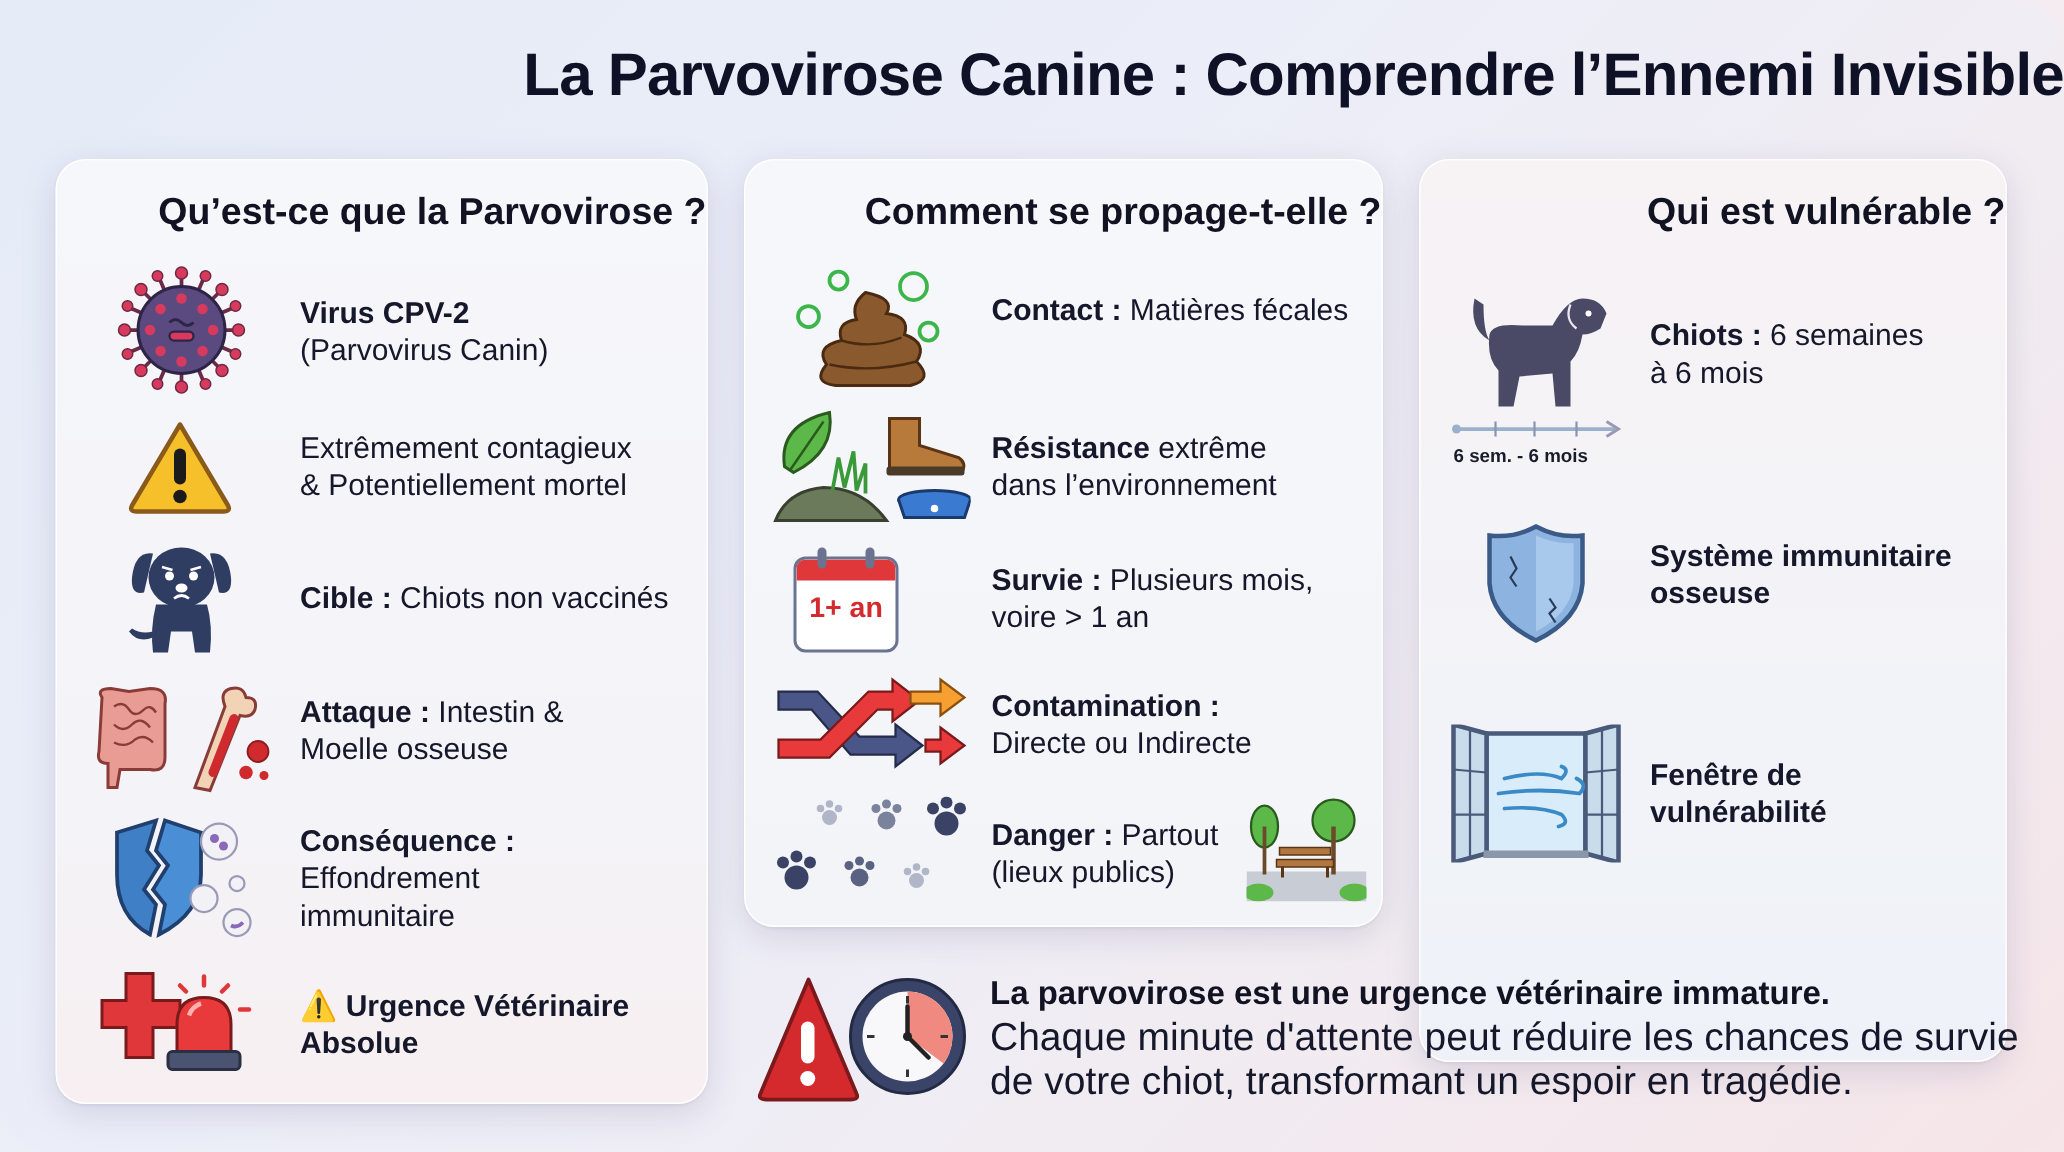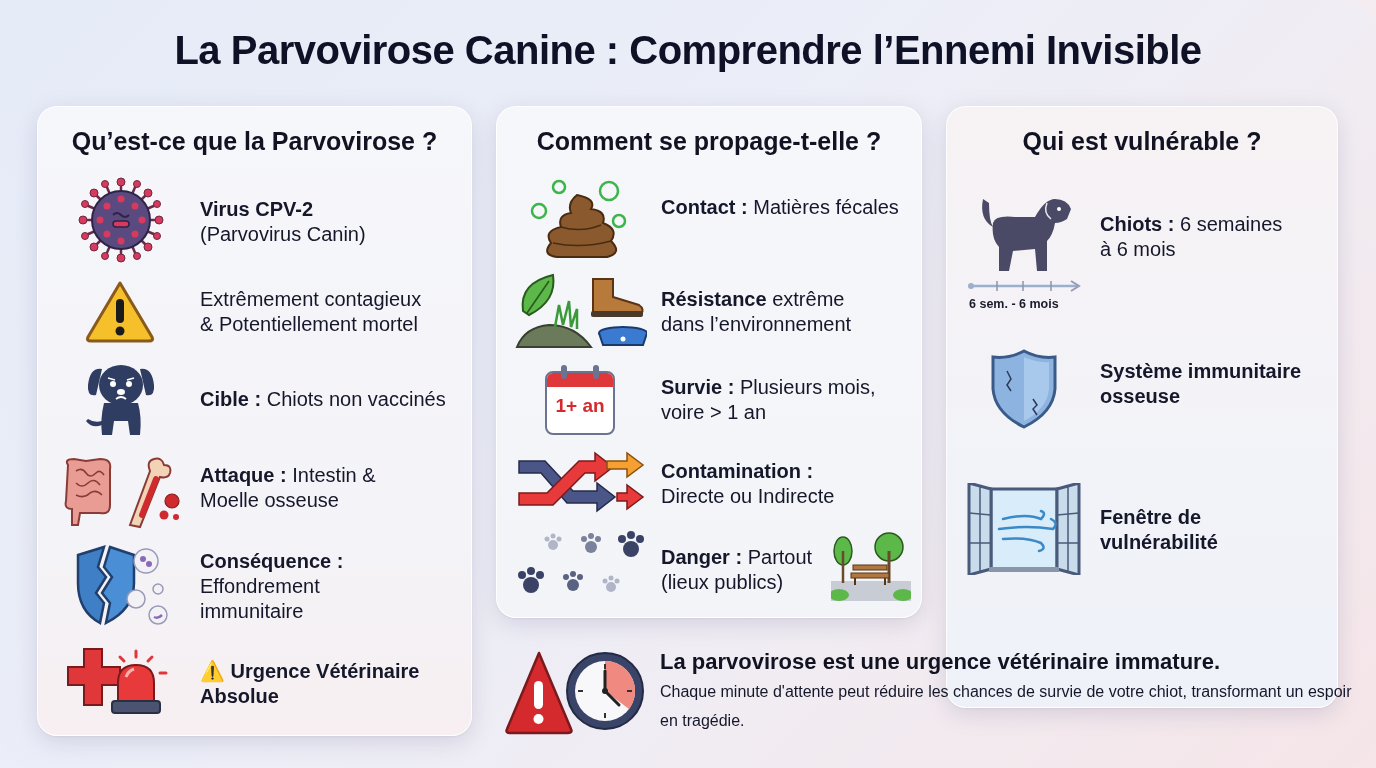"La Parvovirose Canine : Comprendre" .title { text-align: center -> right }
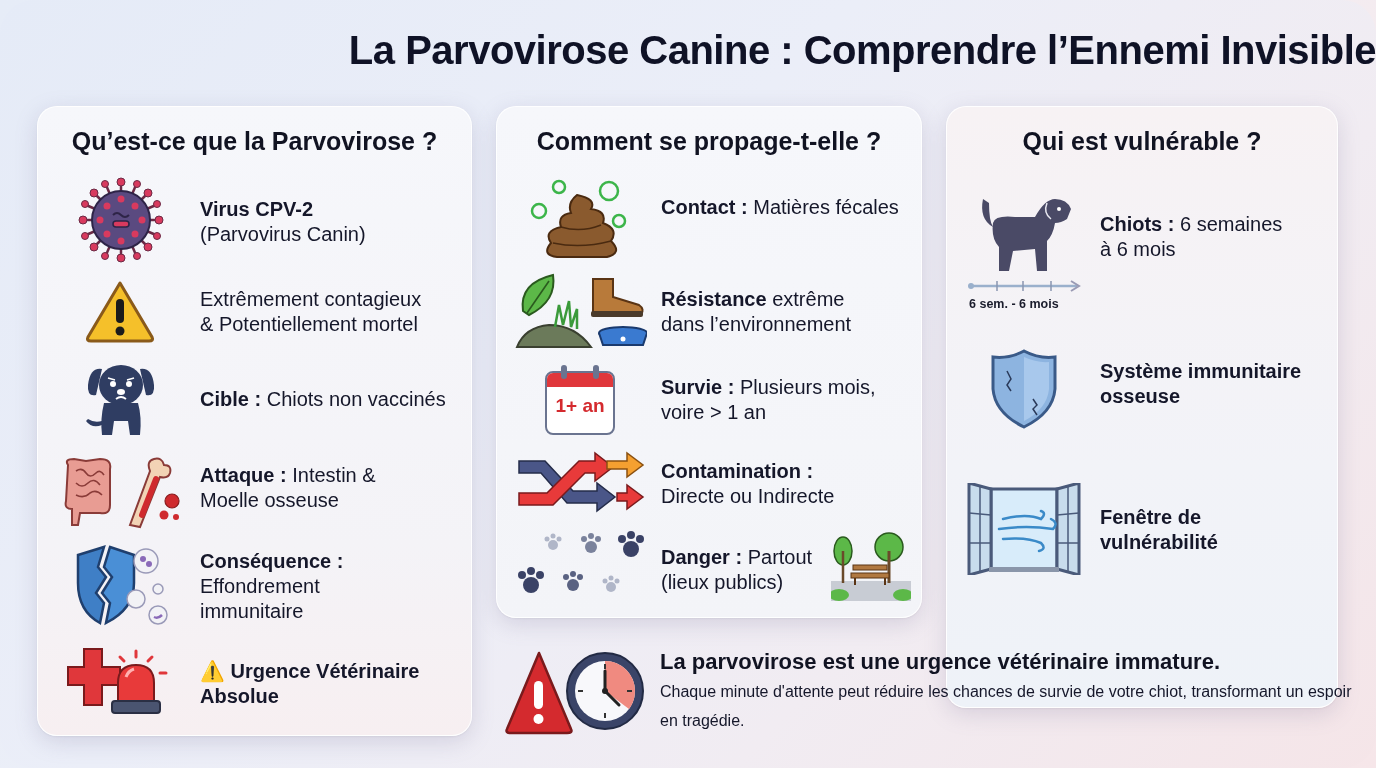"Qu’est-ce que la Parvovirose ?" .card h2 { text-align: center -> right }
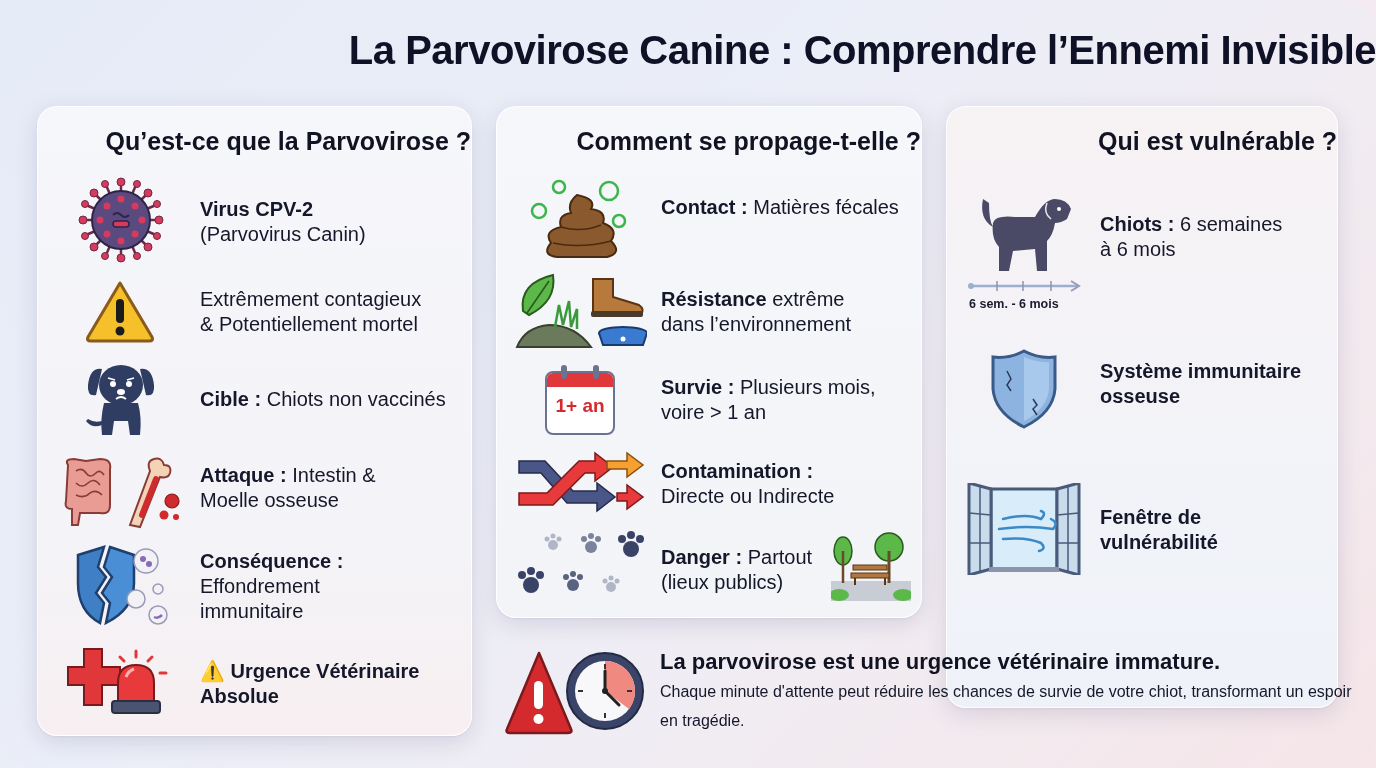"1+ an" div.icon { left: 48px -> 32px }
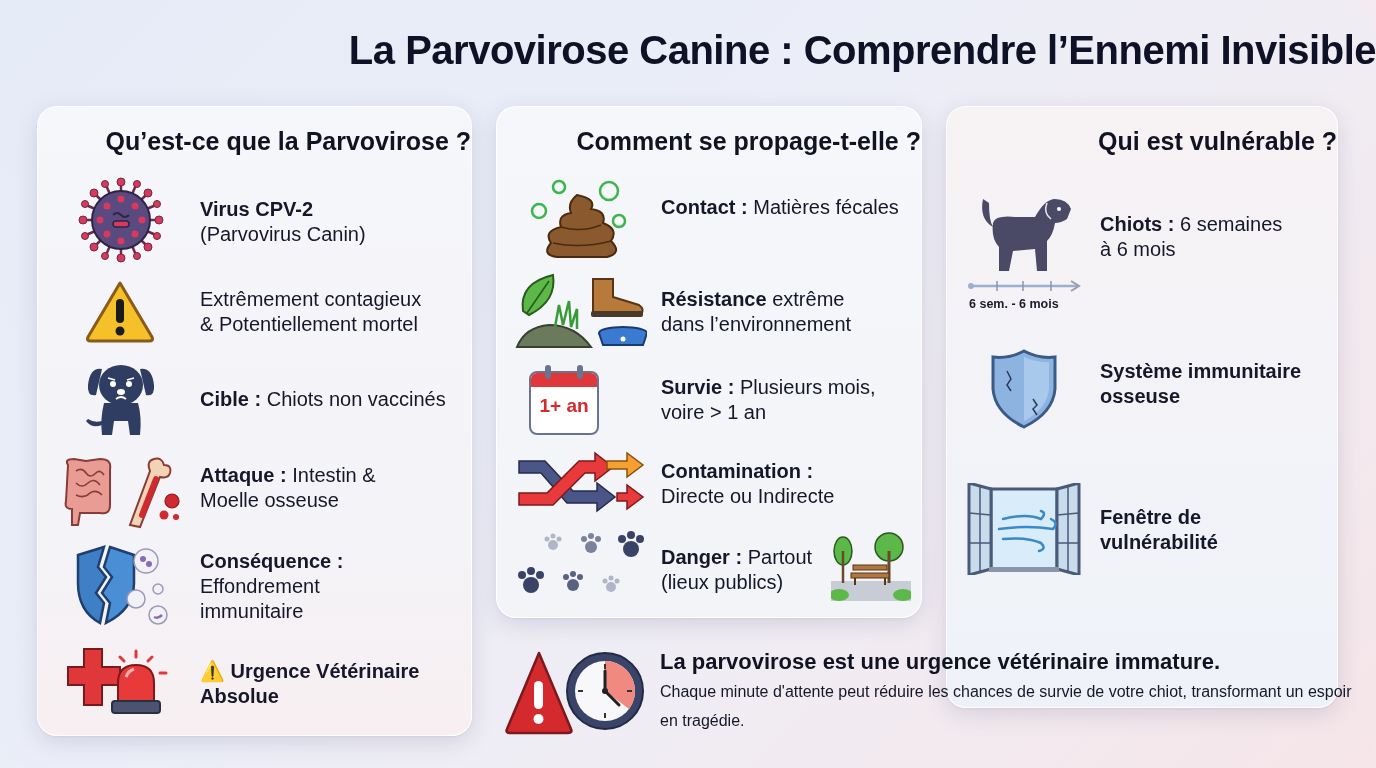"Chaque minute d'attente peut réduire" .bottom .msg { font-size: 16px -> 26px }
